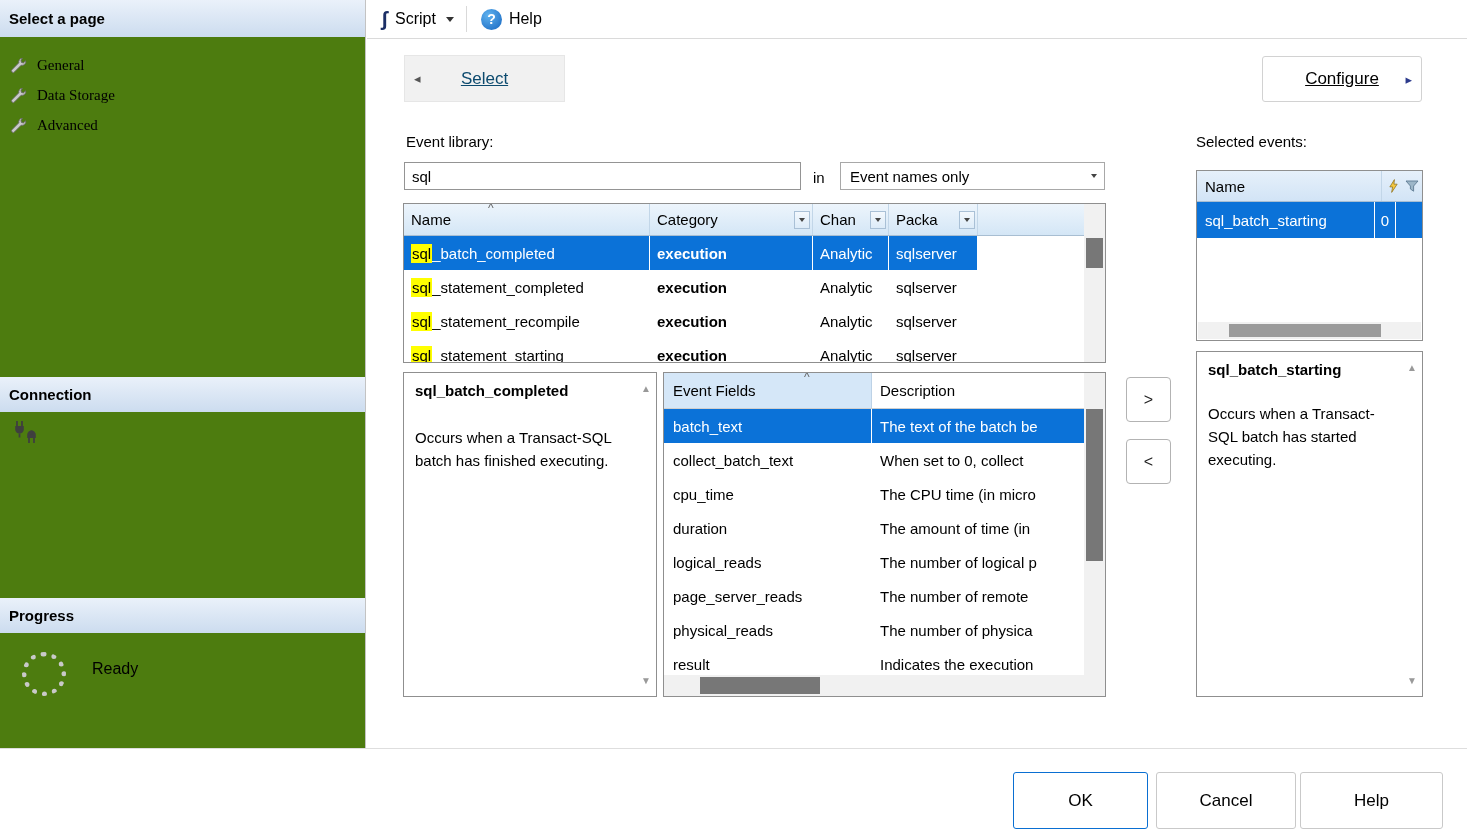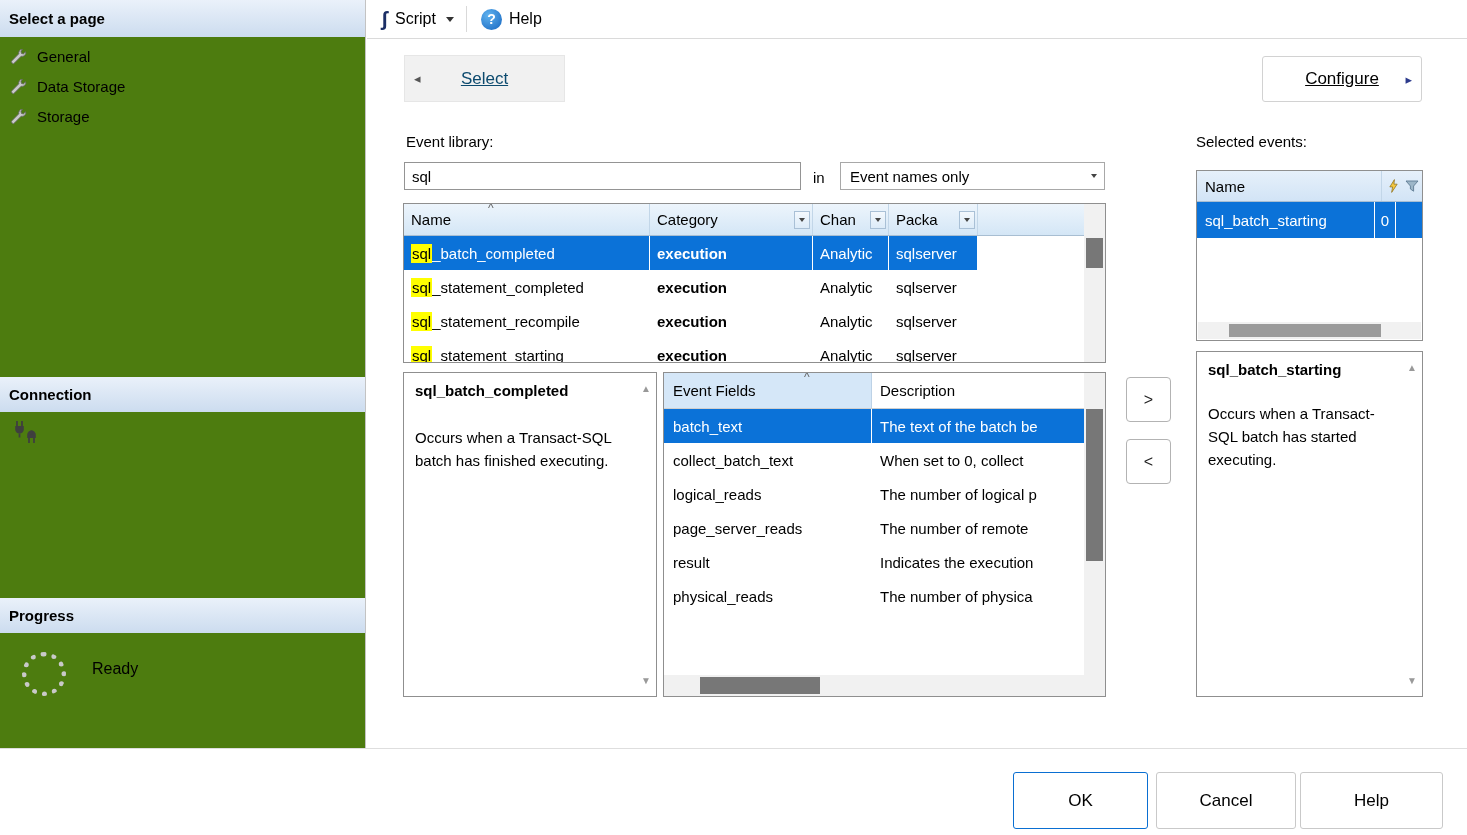"General" .page-list { font-family: none -> Liberation Serif, serif; top: 41px -> 50px }
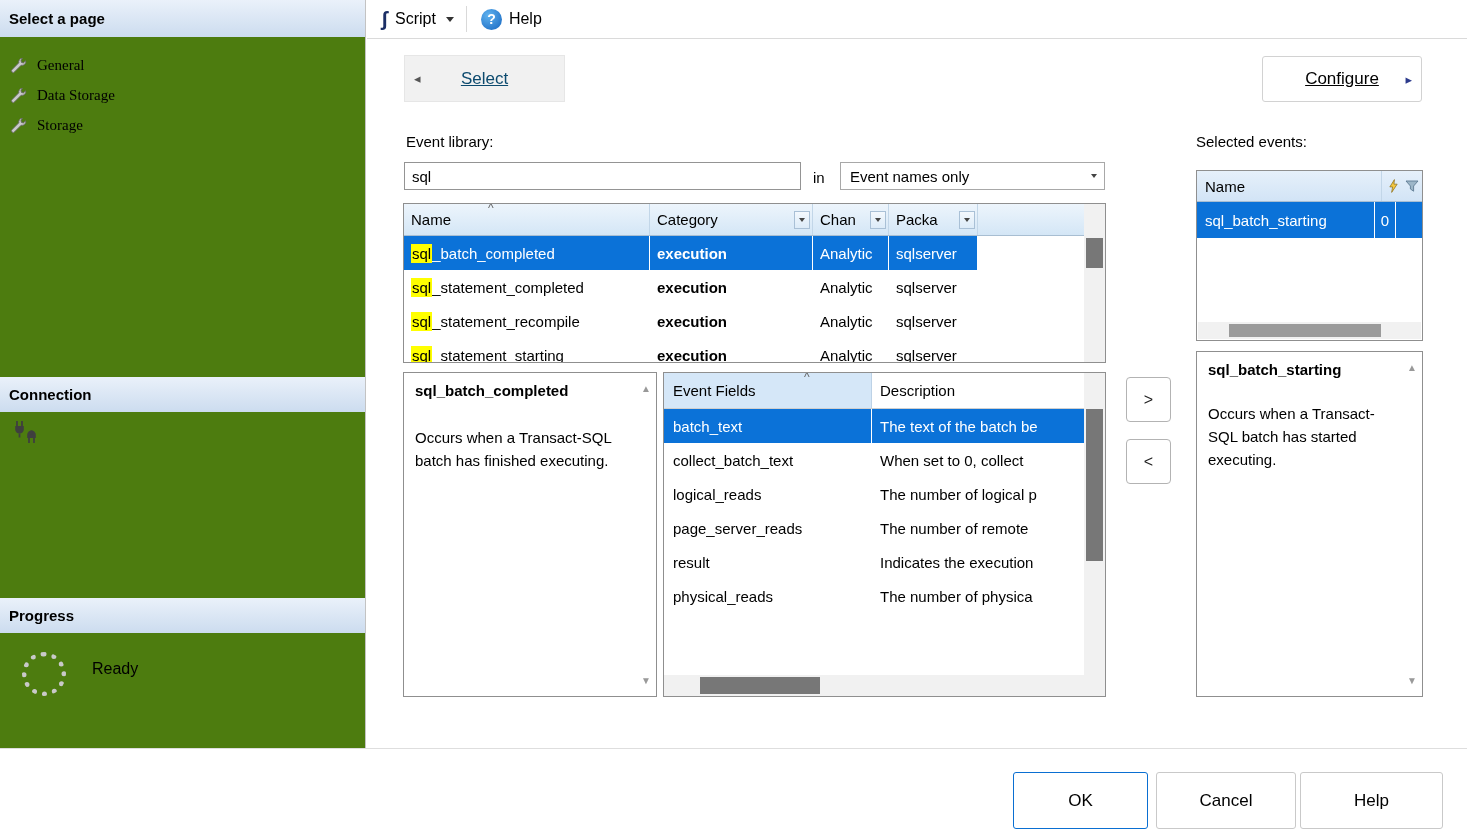"Storage" span.page-label { text: Storage -> Advanced }
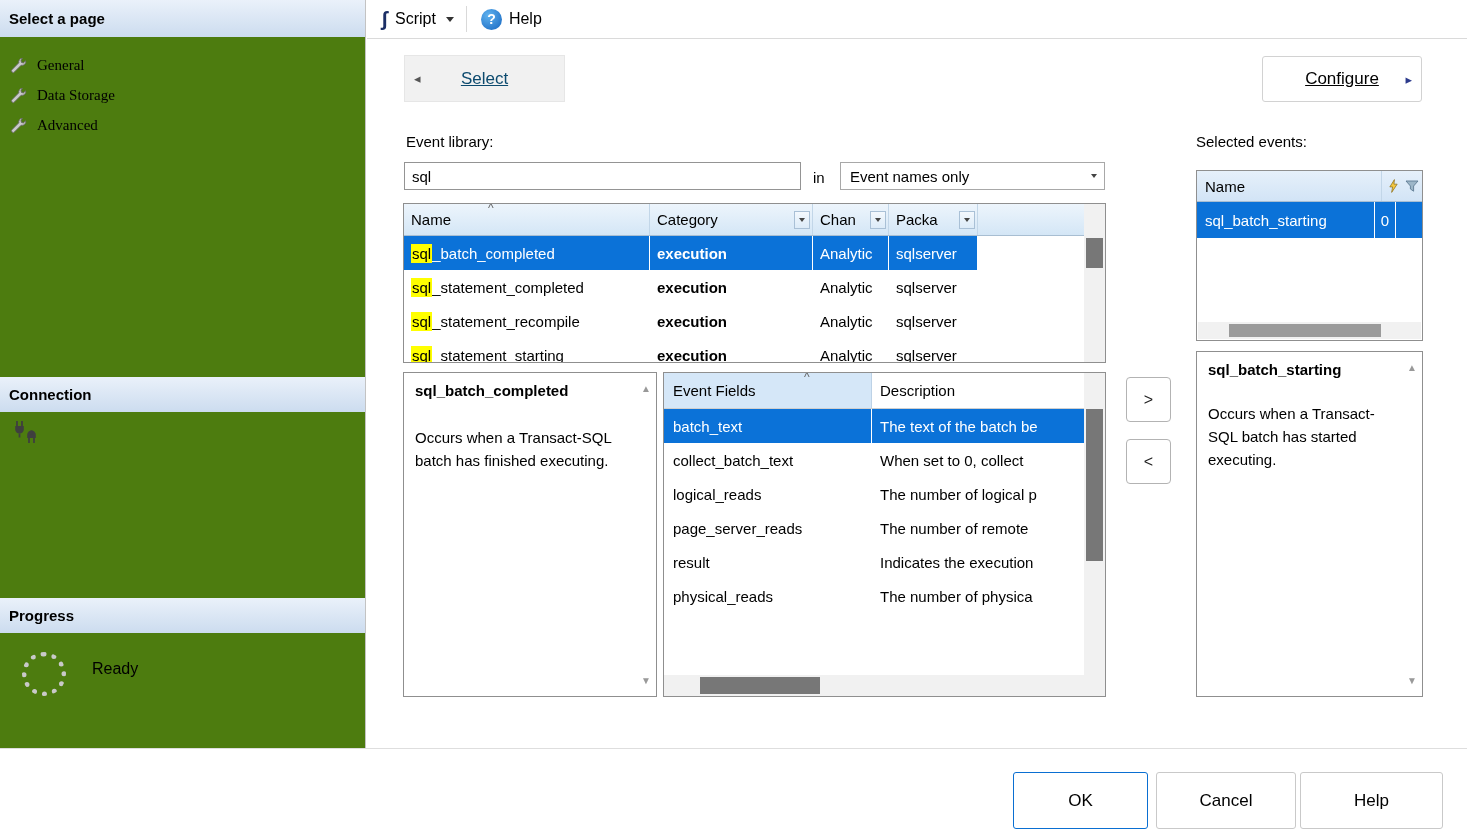"cpu_time" div.f-row { html: none -> <div> <div>cpu_time</div> <div>The CPU time (in micro</div> </div> }
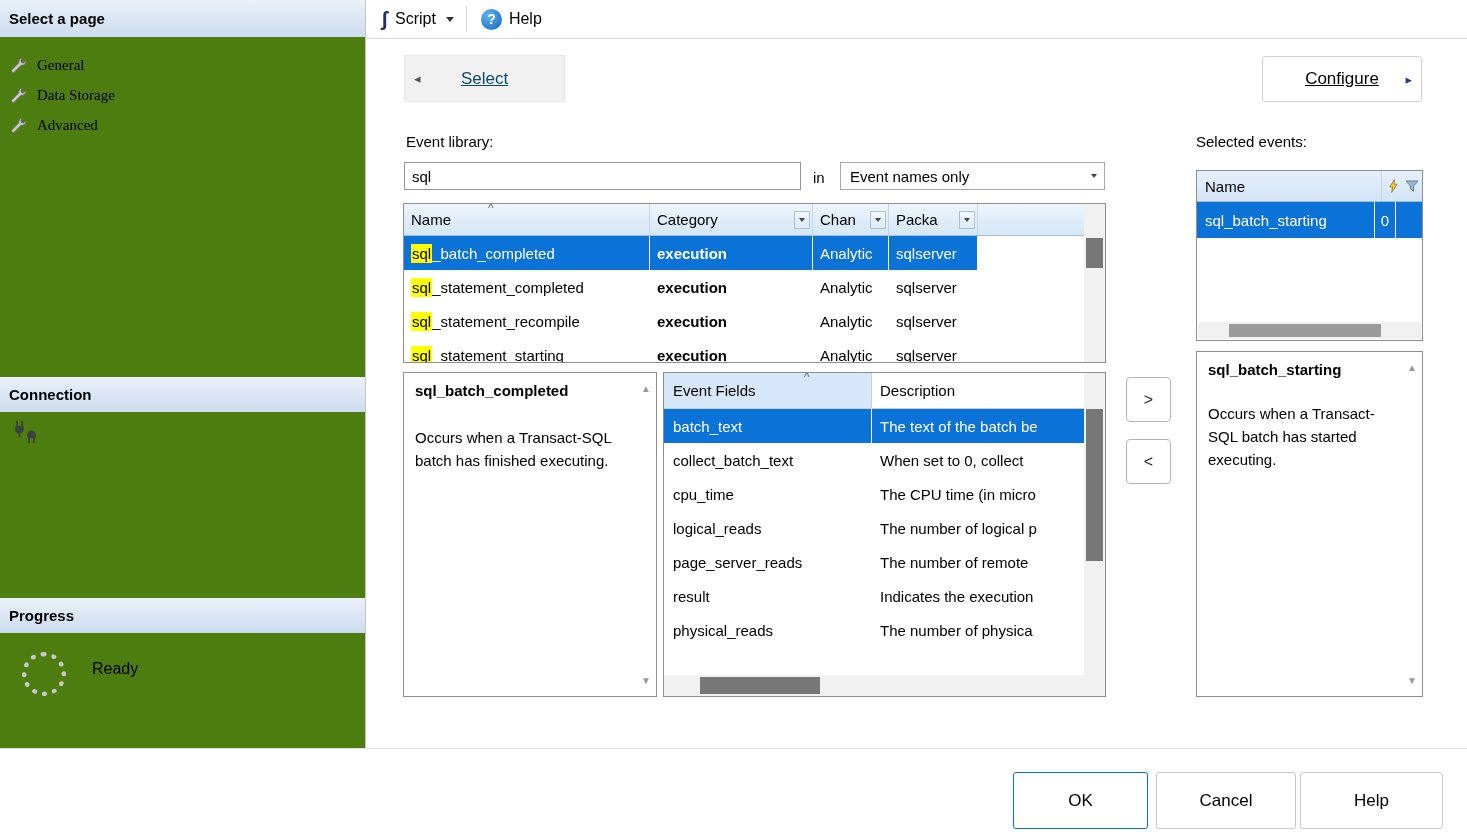"duration" div.f-row { html: none -> <div> <div>duration</div> <div>The amount of time (in</div> </div> }
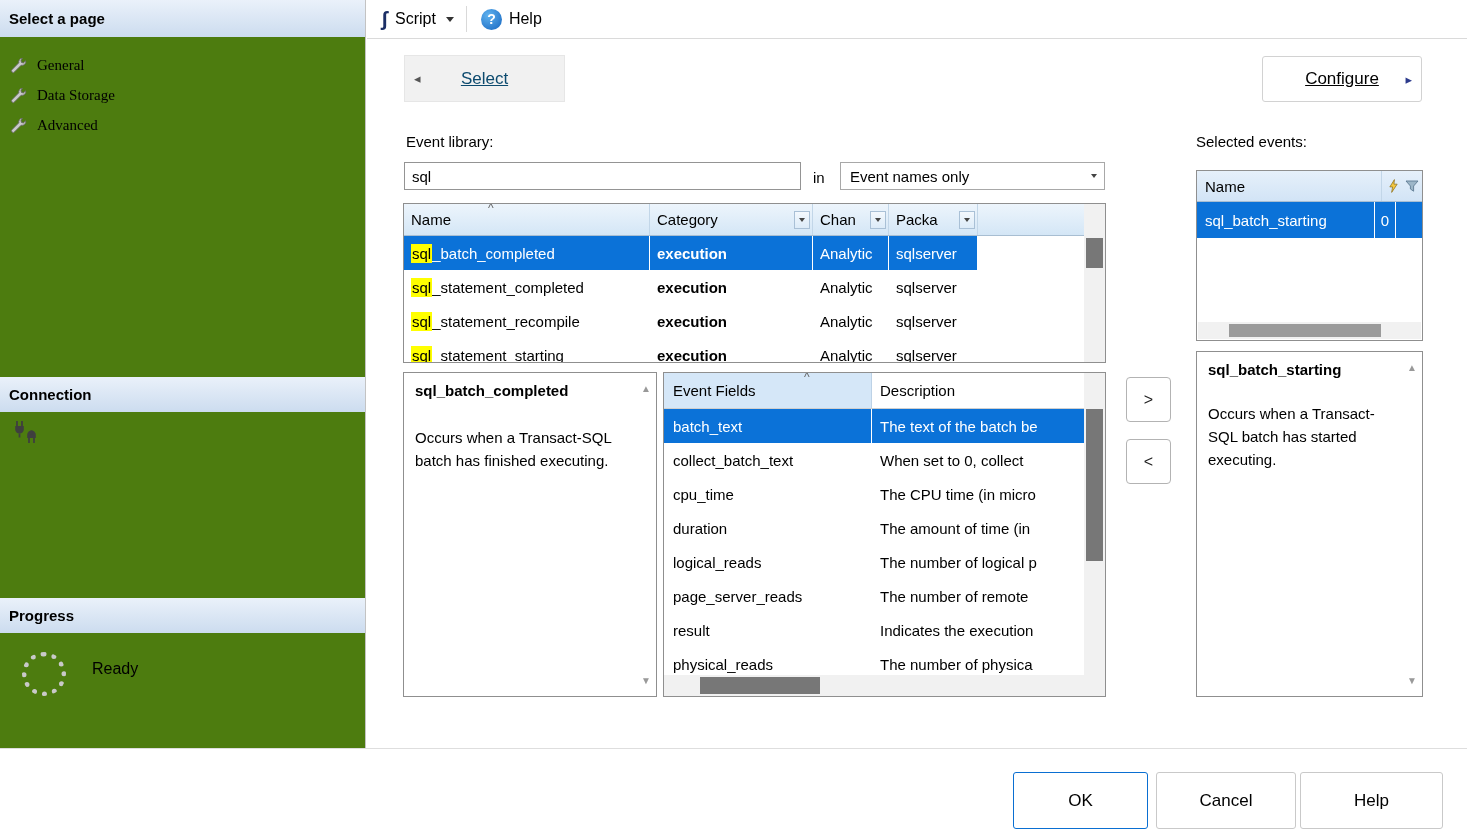"result" div.f-row { order: before "physical_reads" -> after "physical_reads" }
